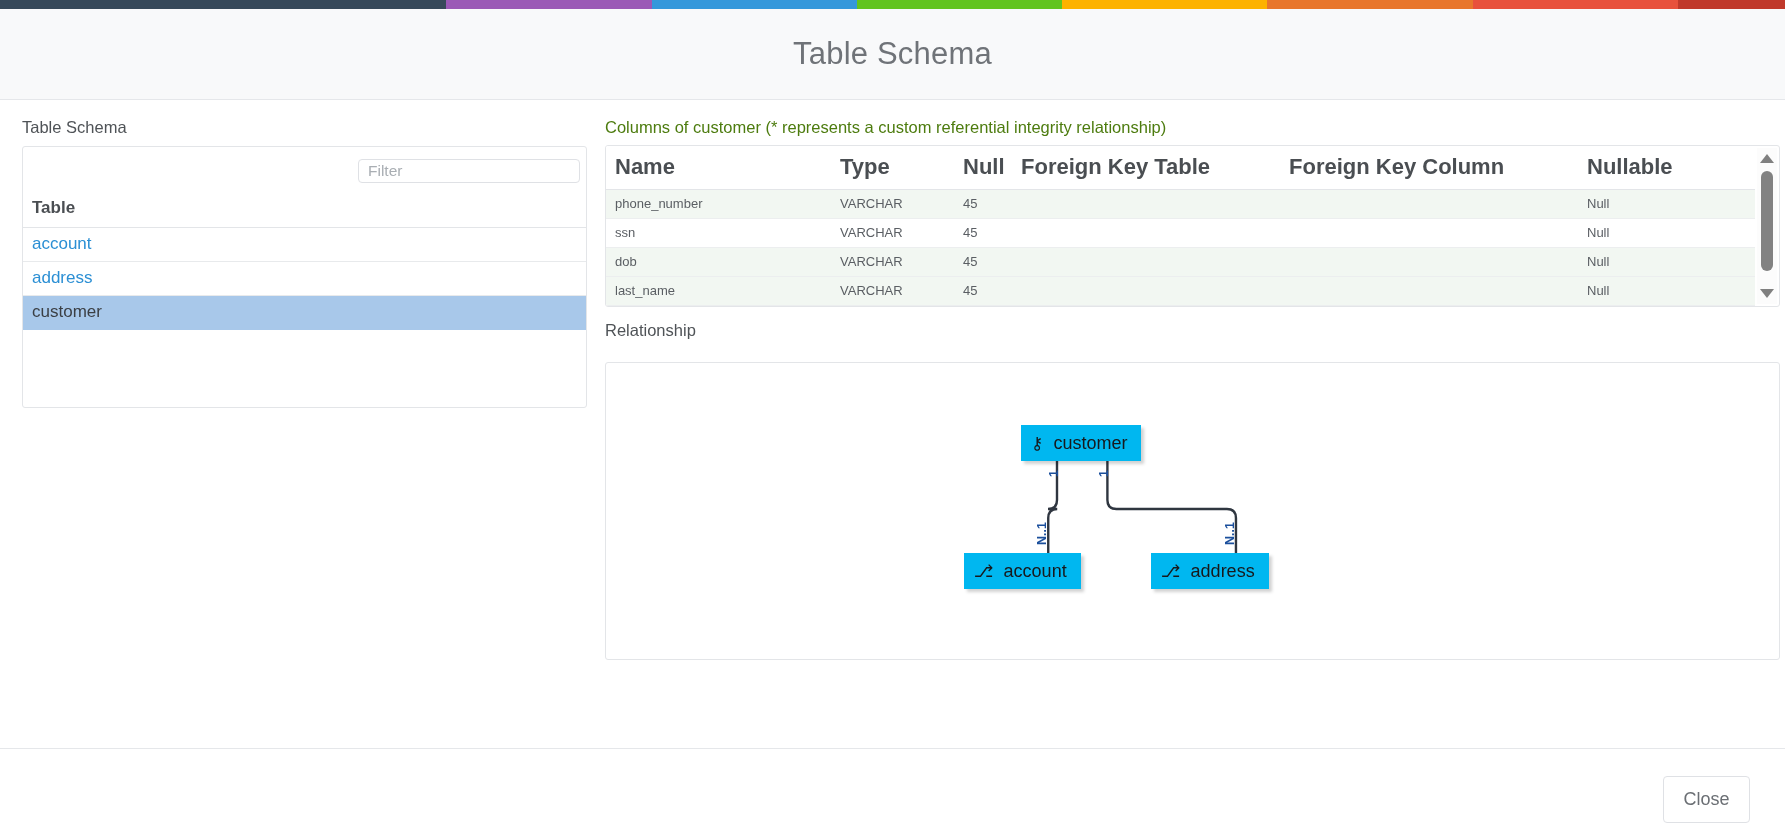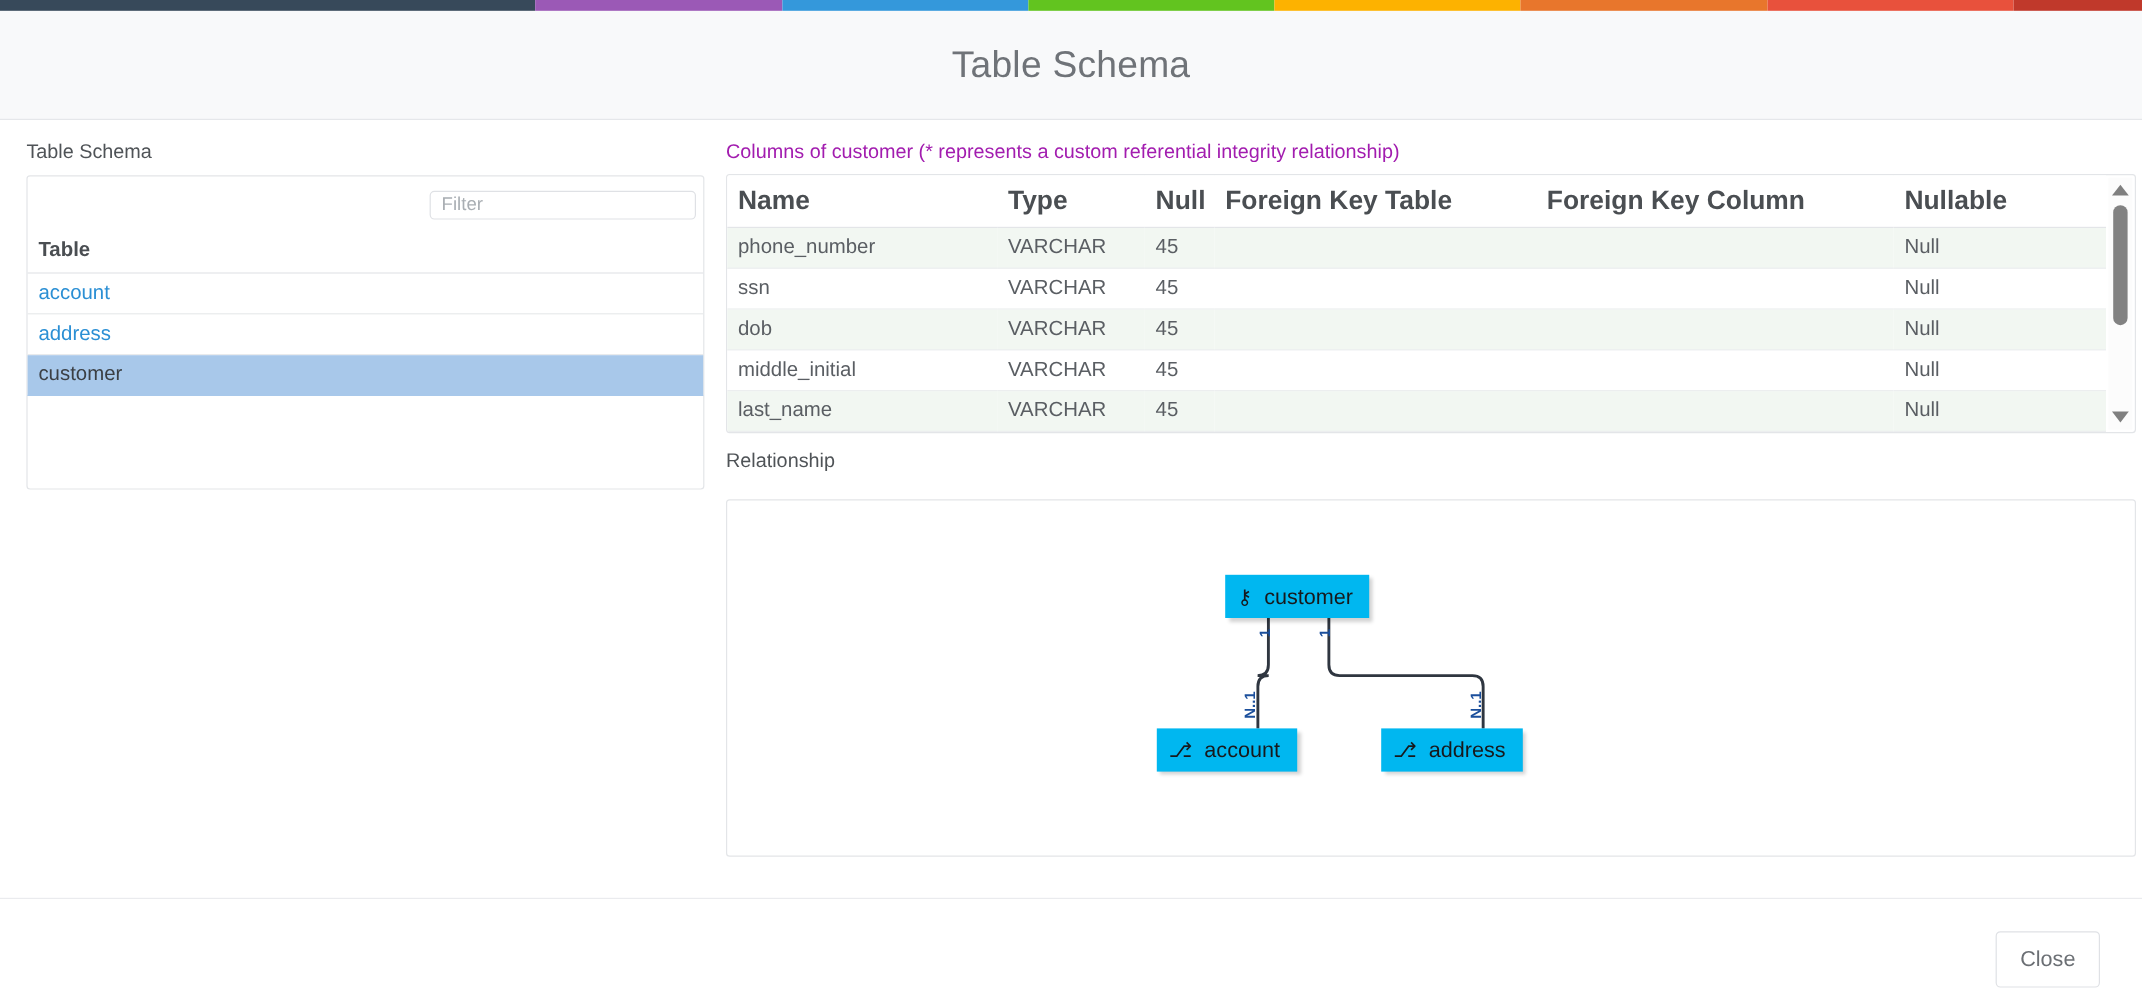"Columns of customer (* represents" #cols-caption { color: #a21caf -> #4d7c0f }
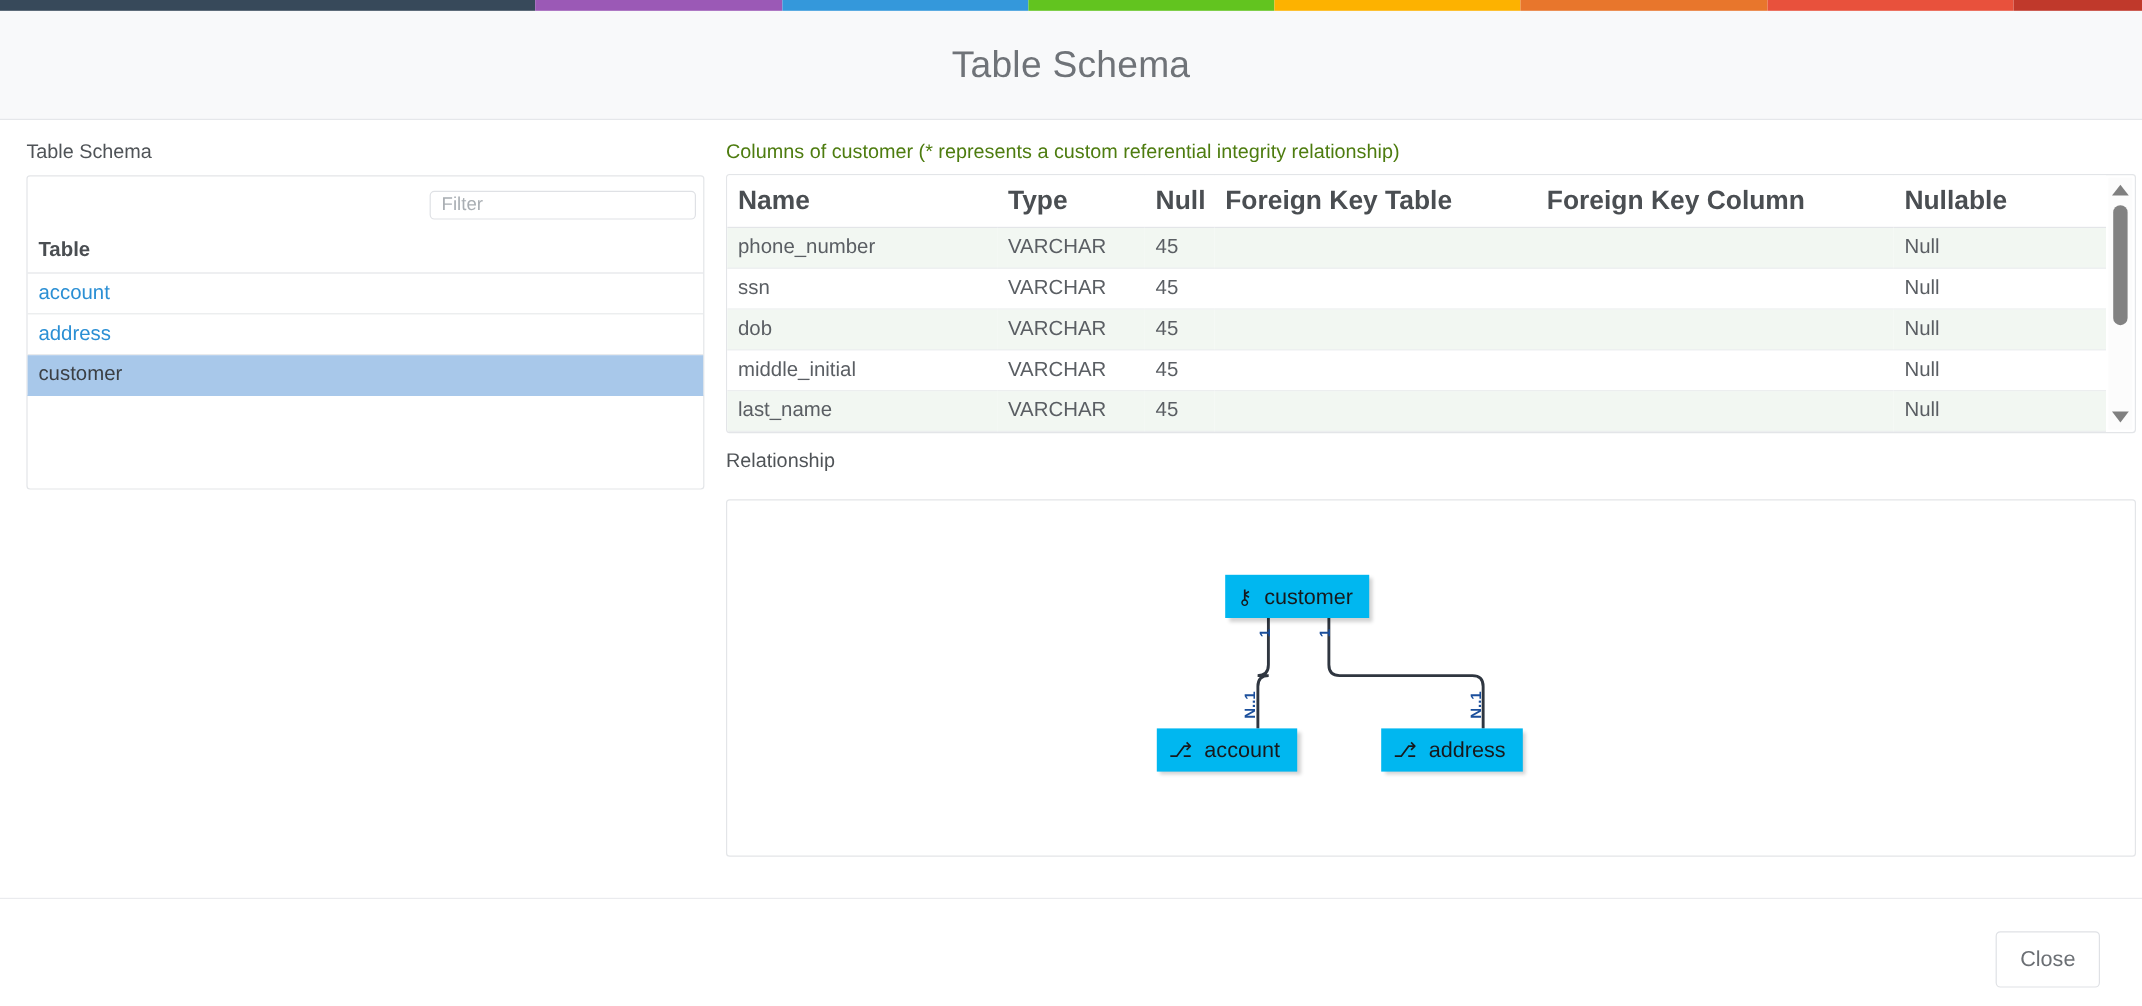"phone_number" table.grid td { font-size: 17px -> 13px }
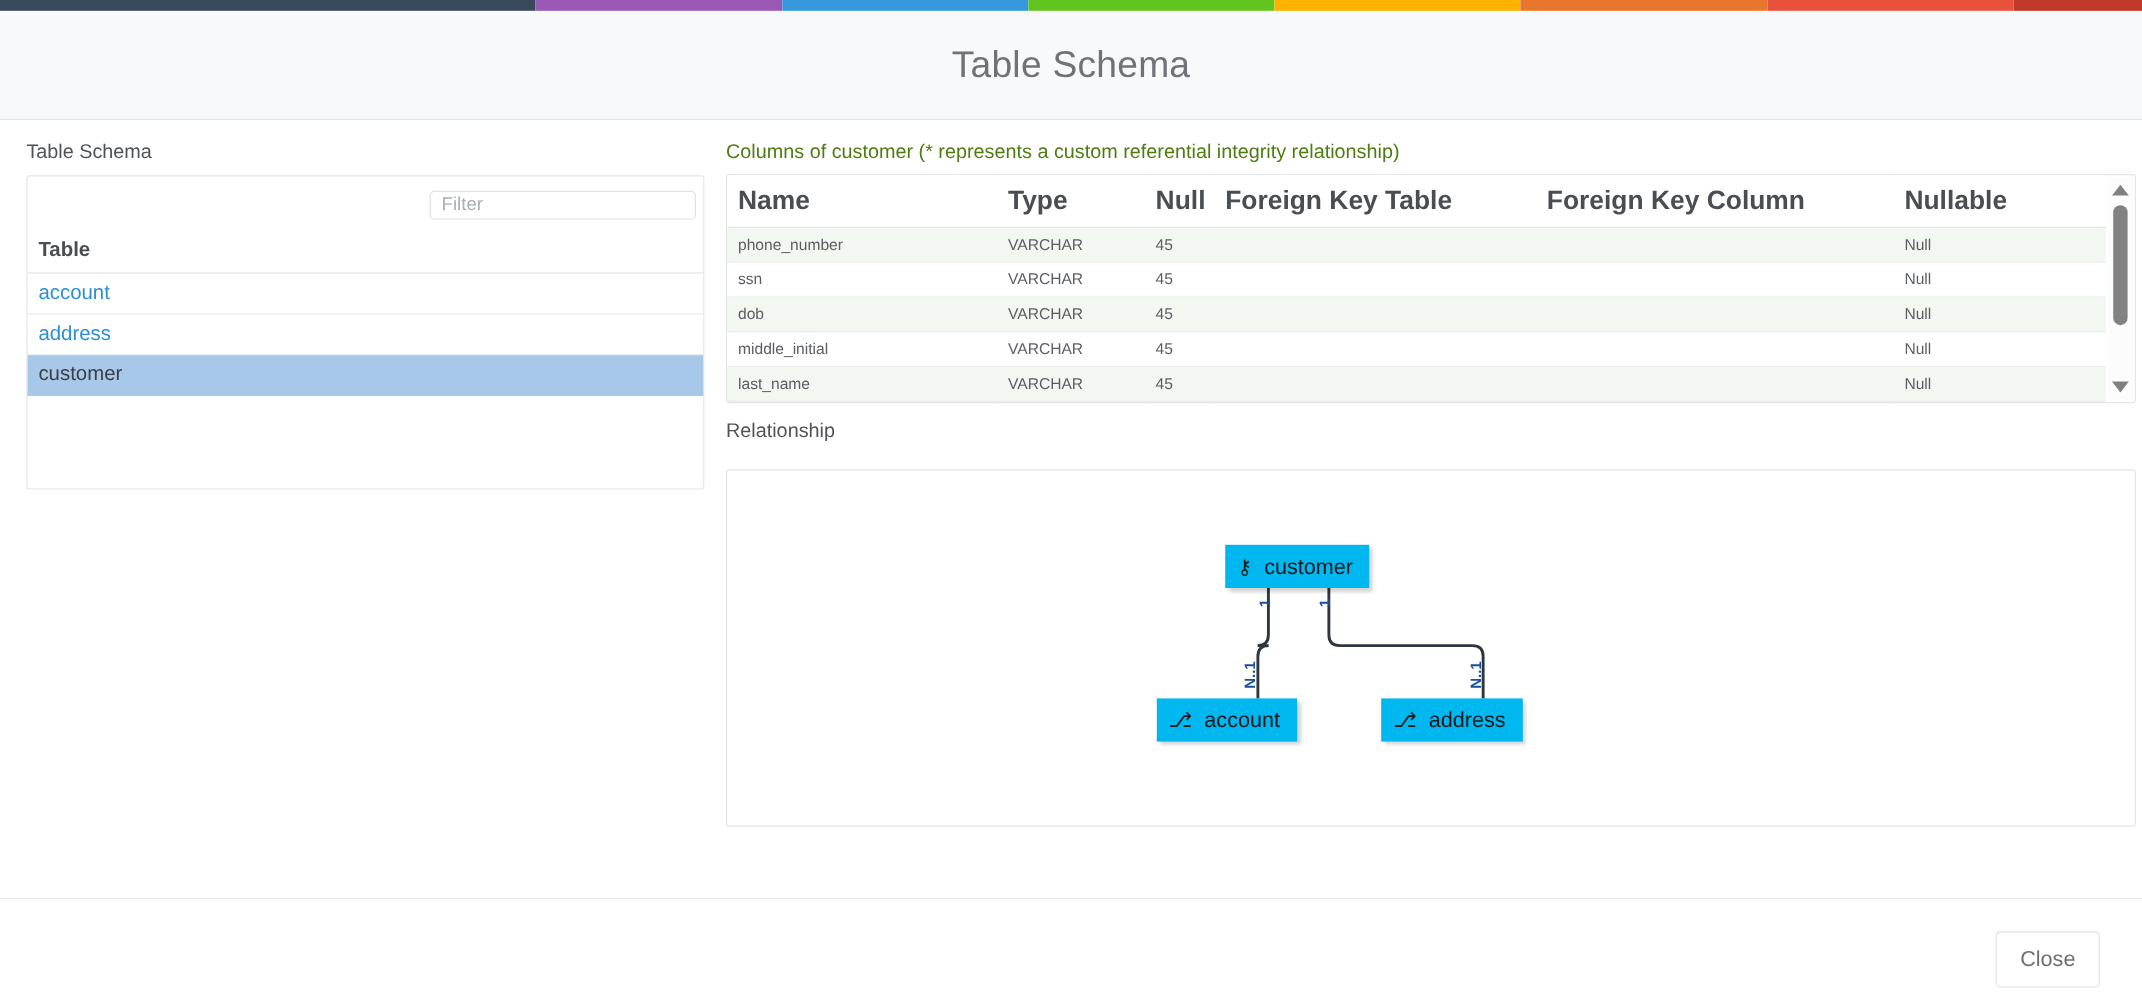"middle_initial" tr.even { html: <tr> <td>middle_initial</td> <td>VARCHAR</td> <td>45</td> <td></td> <td></td> <td>Null</td> </tr> -> none }
